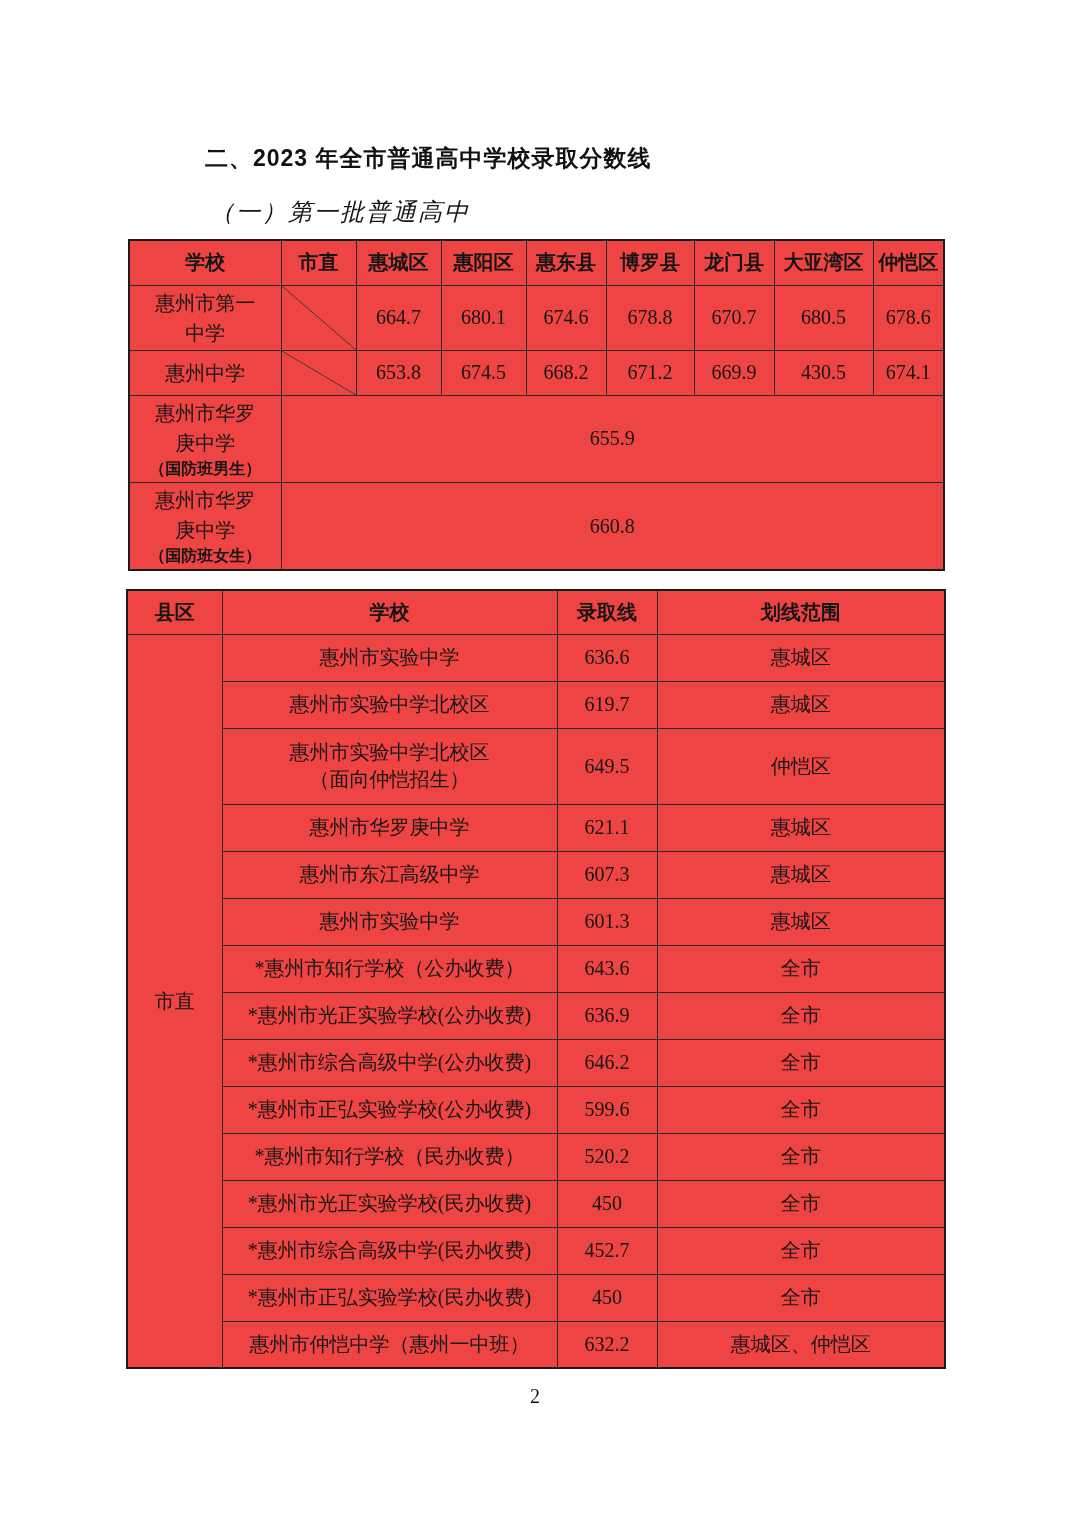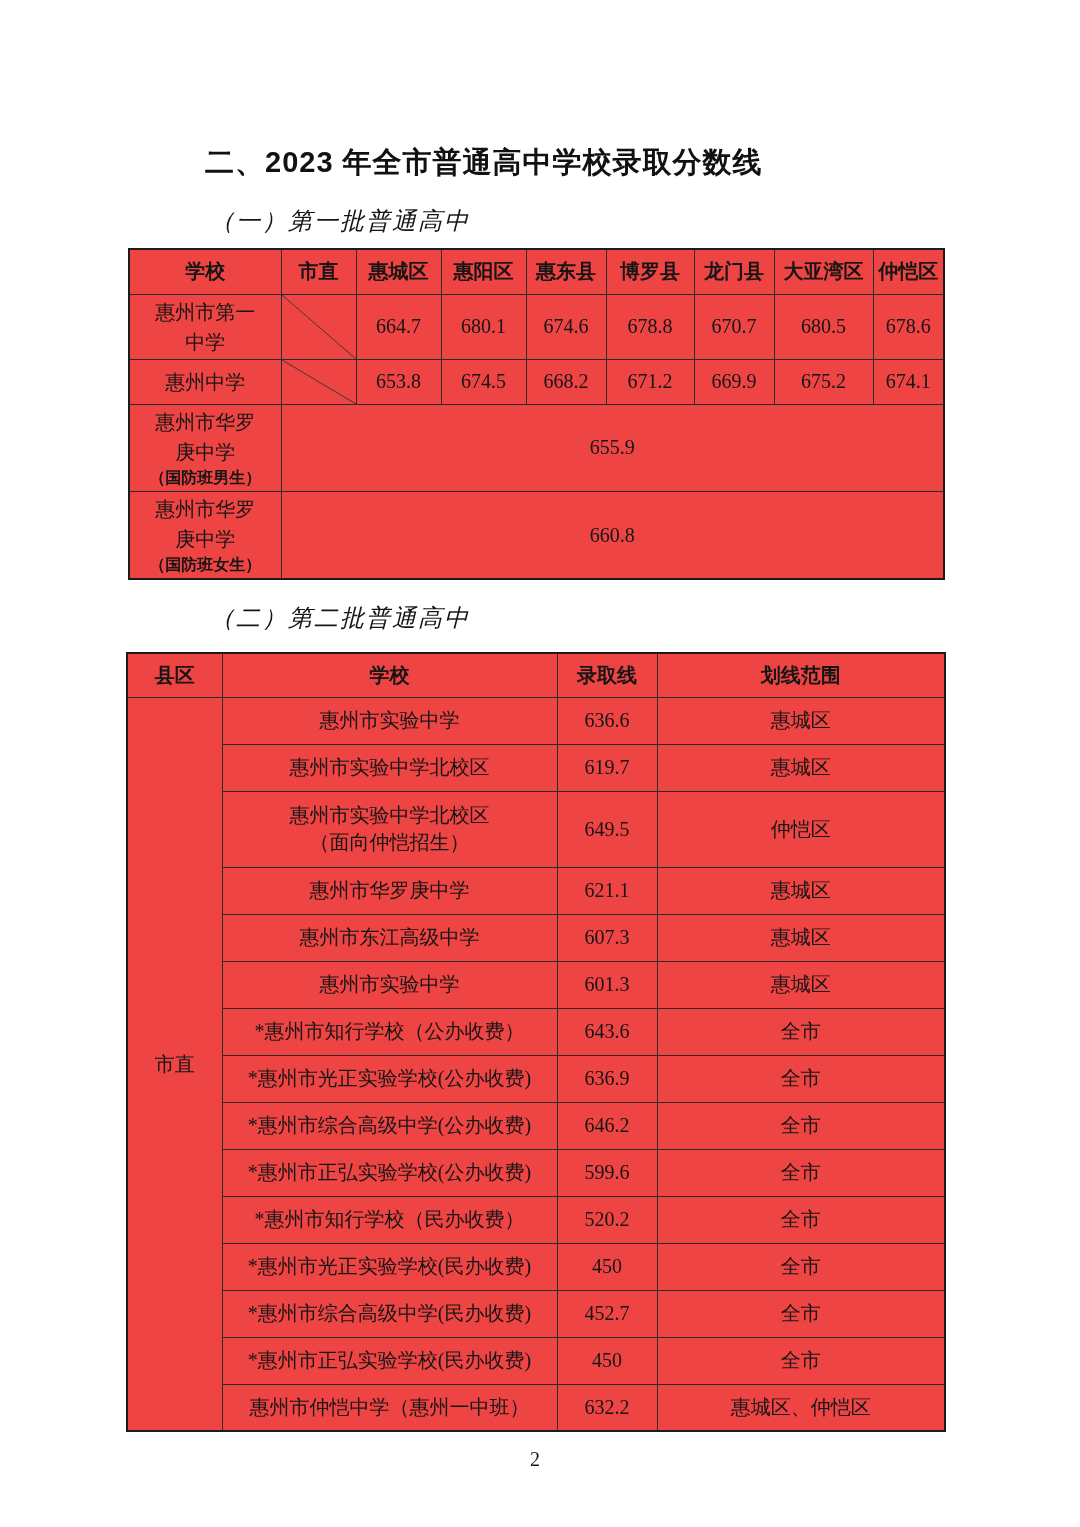"二、2023 年全市普通高中学校录取分数线" .doc-title { font-size: 29px -> 23px }
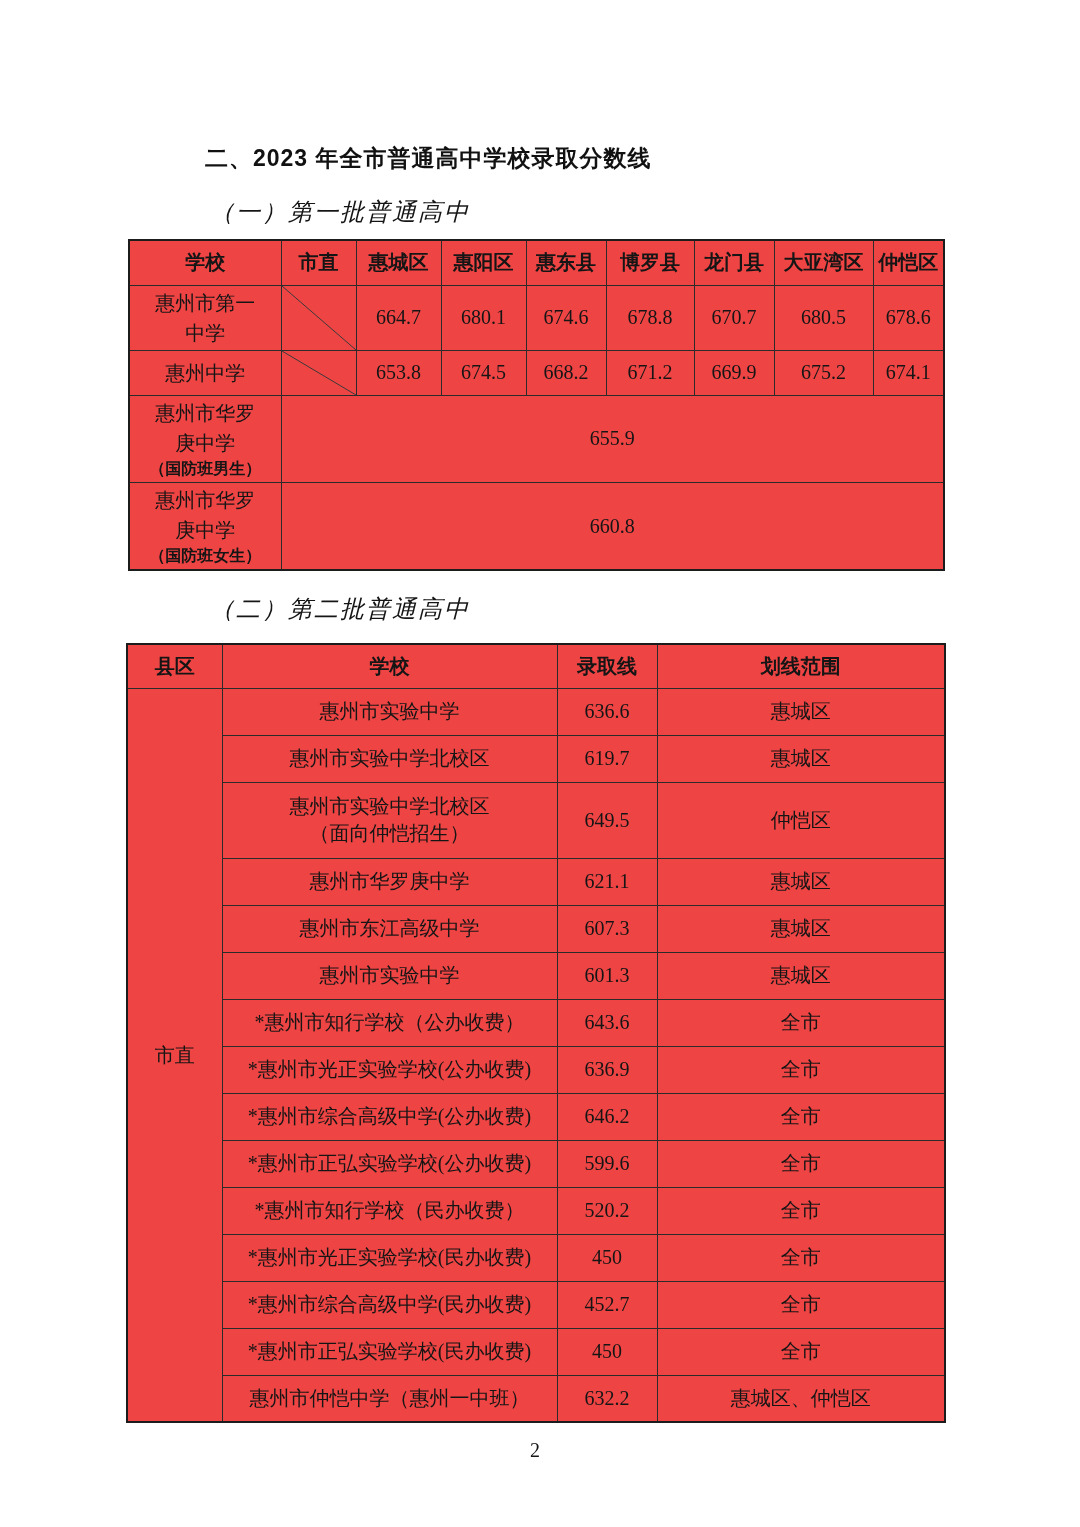"675.2" td.num { text: 675.2 -> 430.5 }
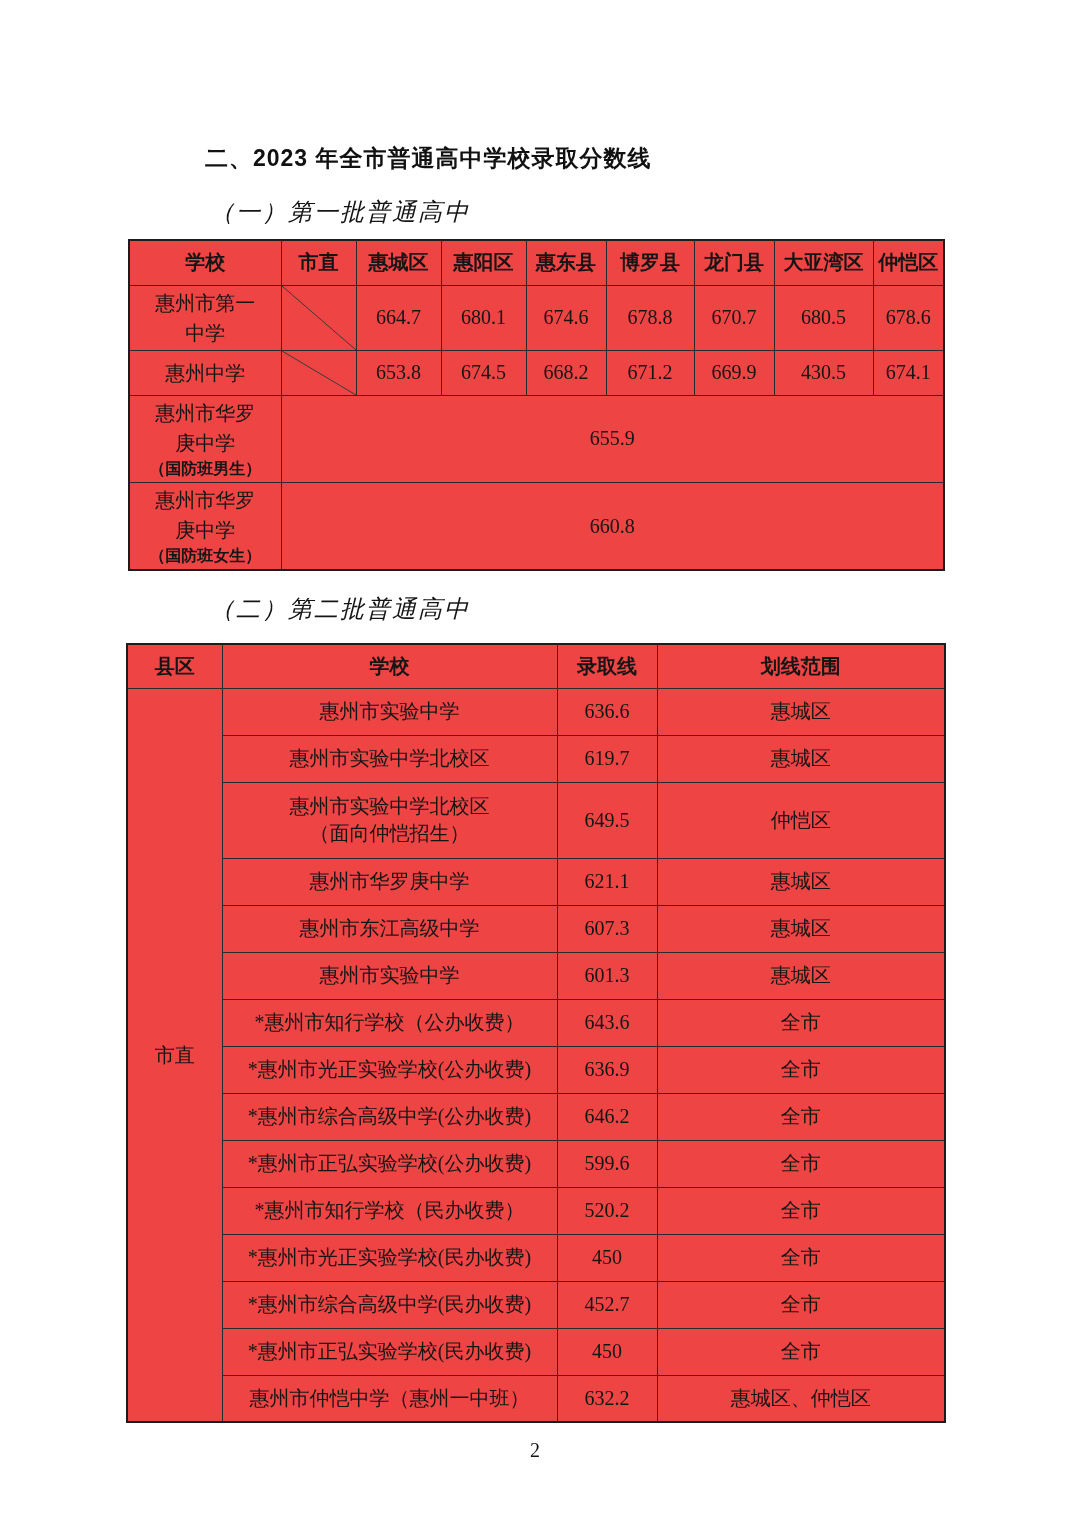"（二）第二批普通高中" h2.section-label { html: <h2>（二）第二批普通高中</h2> -> none }
